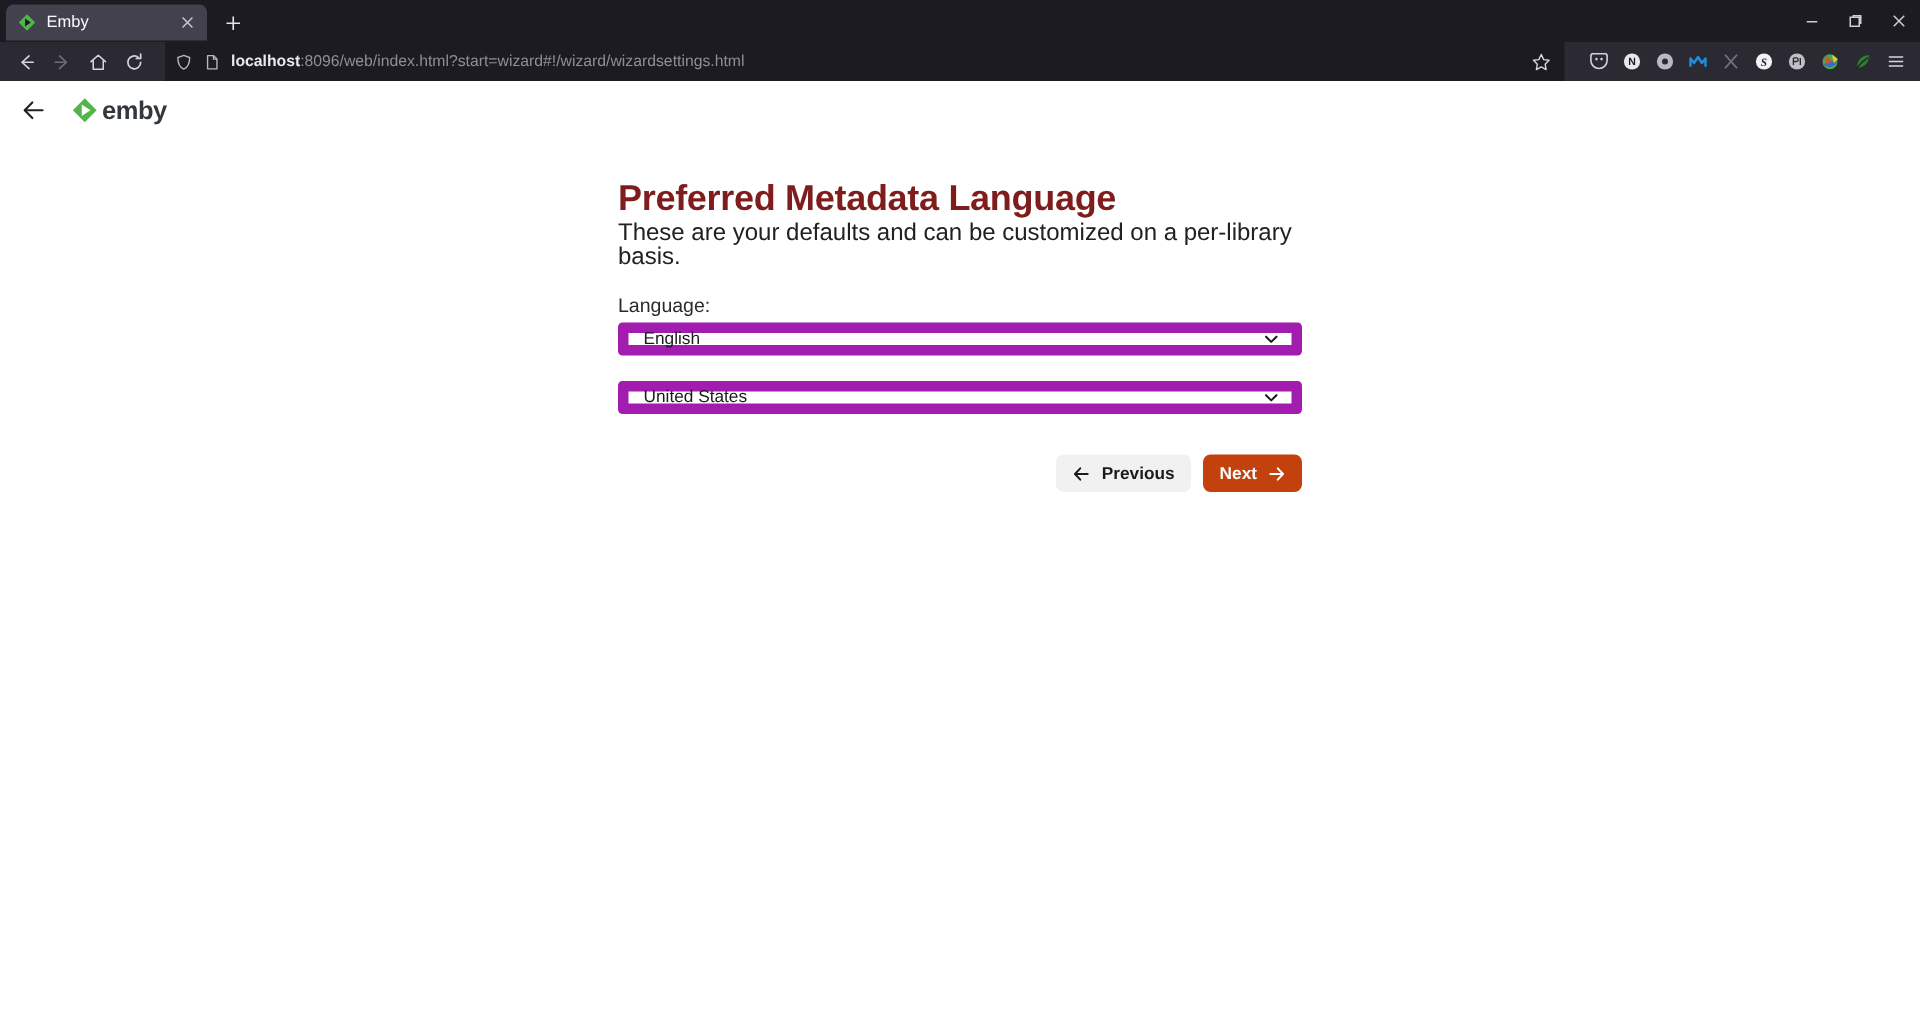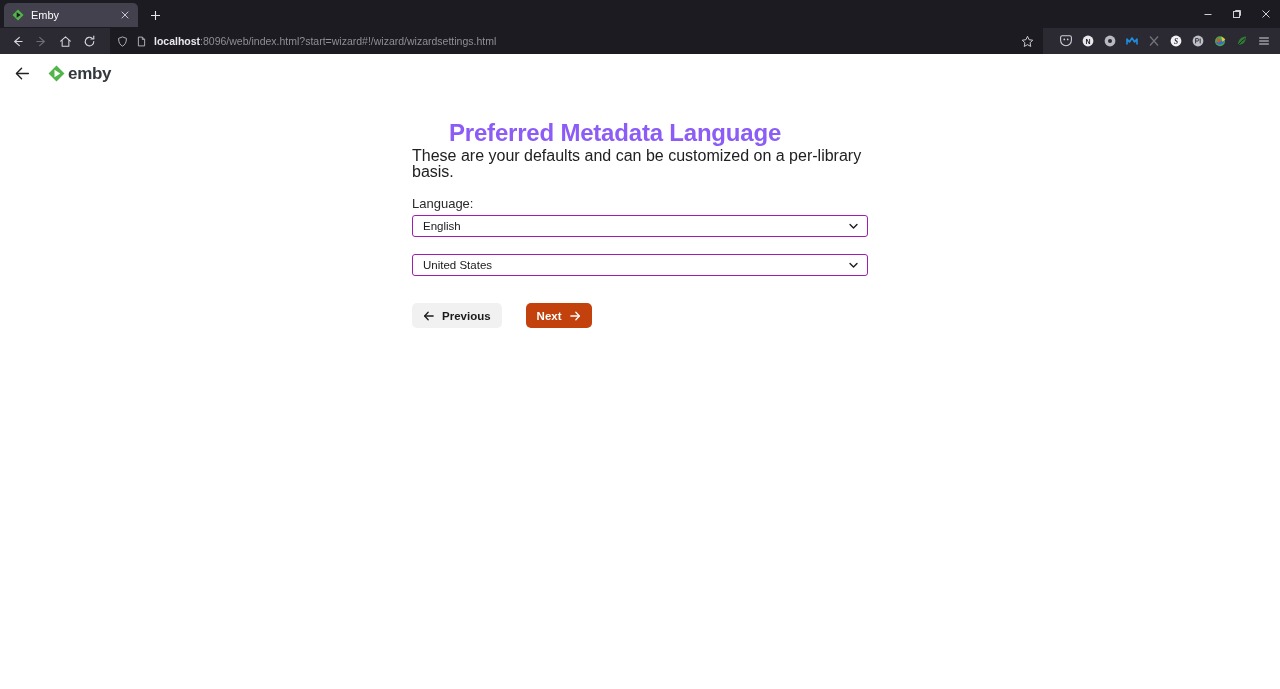"Preferred Metadata Language" .wiz-title { color: #8b5cf6 -> #7f1d1d; margin-left: 37px -> none }
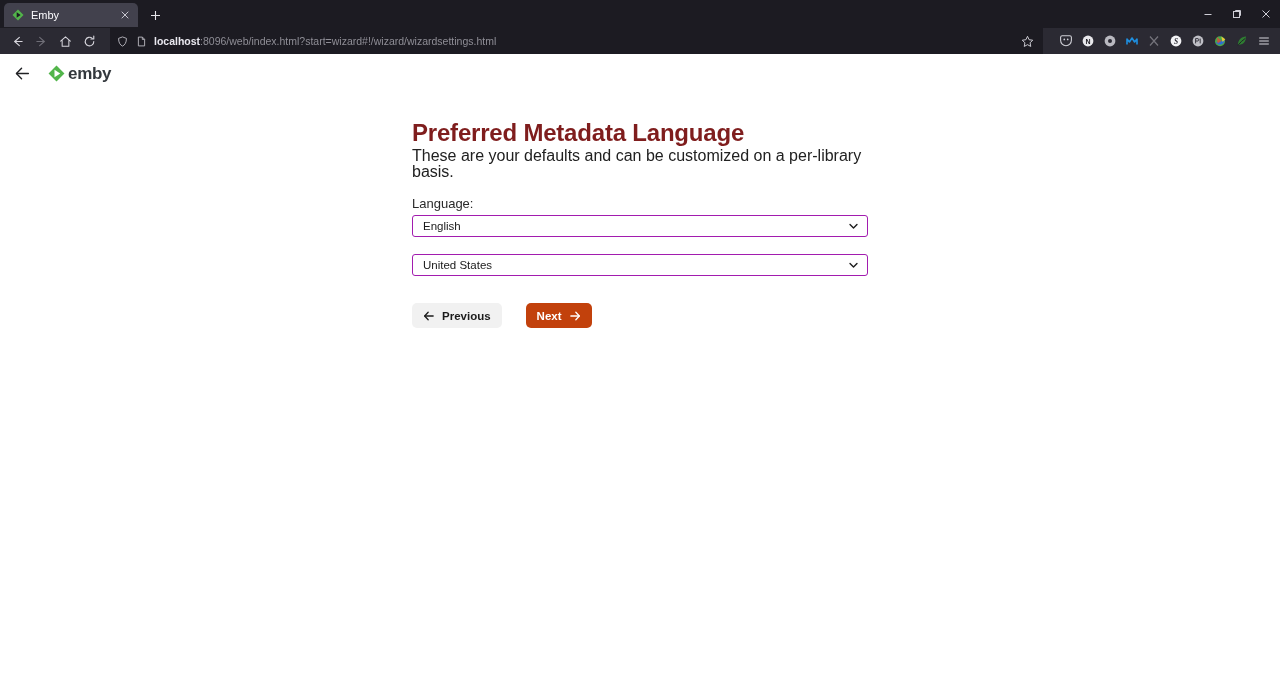"English" .select-wrap { border: 1px solid #a21caf -> 7px solid #a21caf }
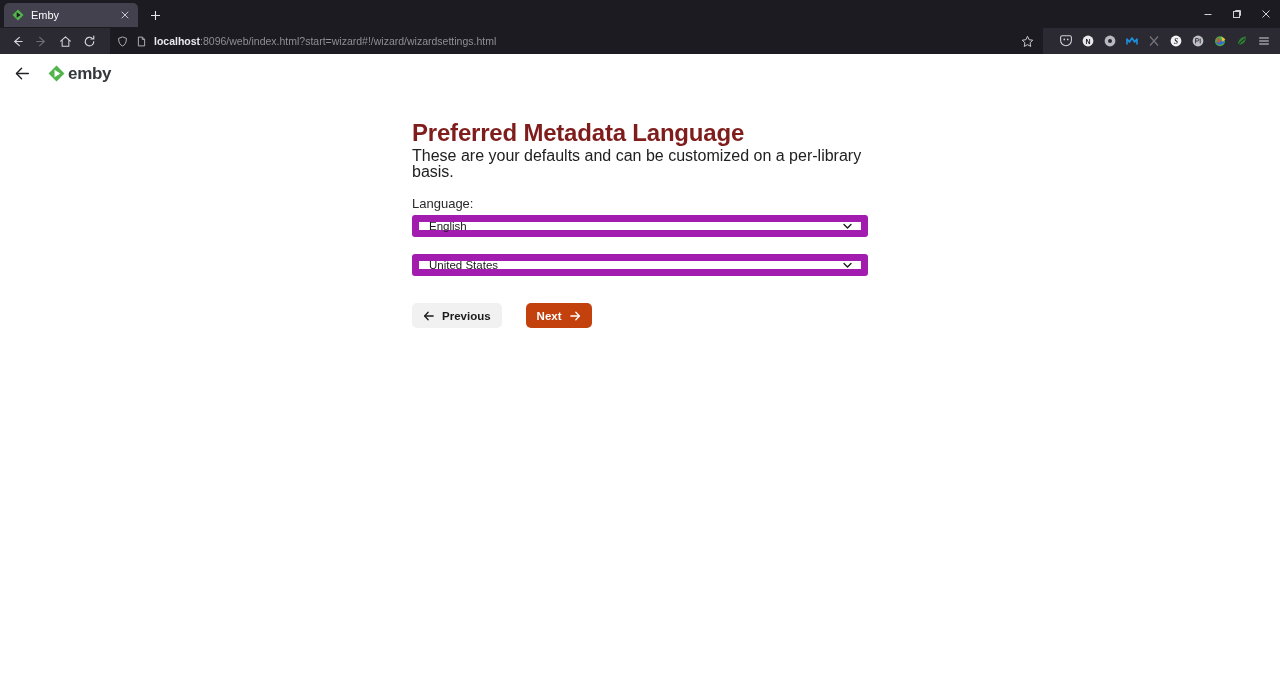"Previous" .actions { gap: 24px -> 8px; justify-content: flex-start -> flex-end }
